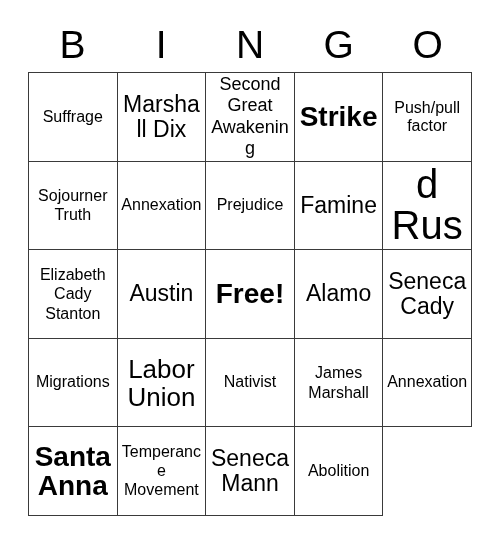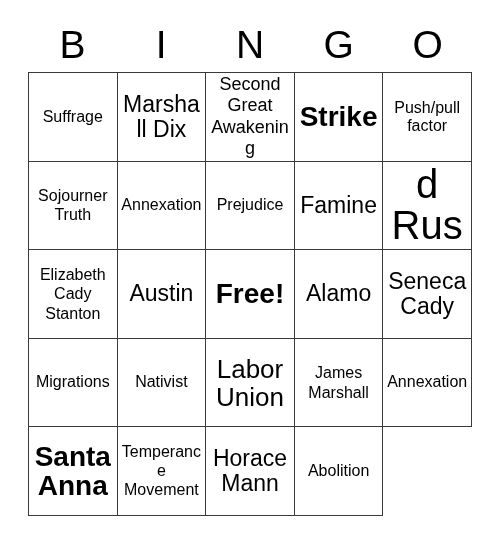"Nativist" div.cell { order: before "Labor Union" -> after "Labor Union" }
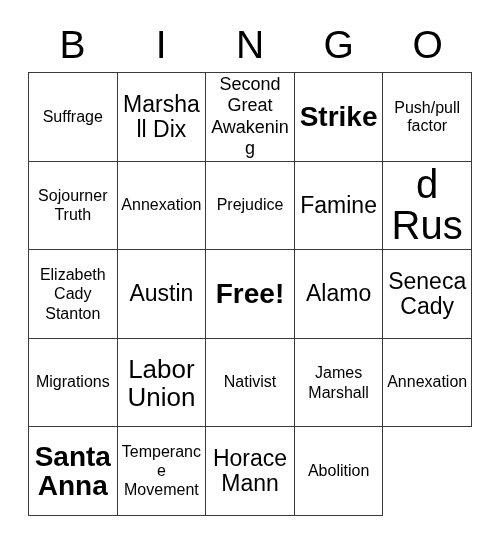"Horace Mann" span.cell-text { text: Horace -> Seneca }
